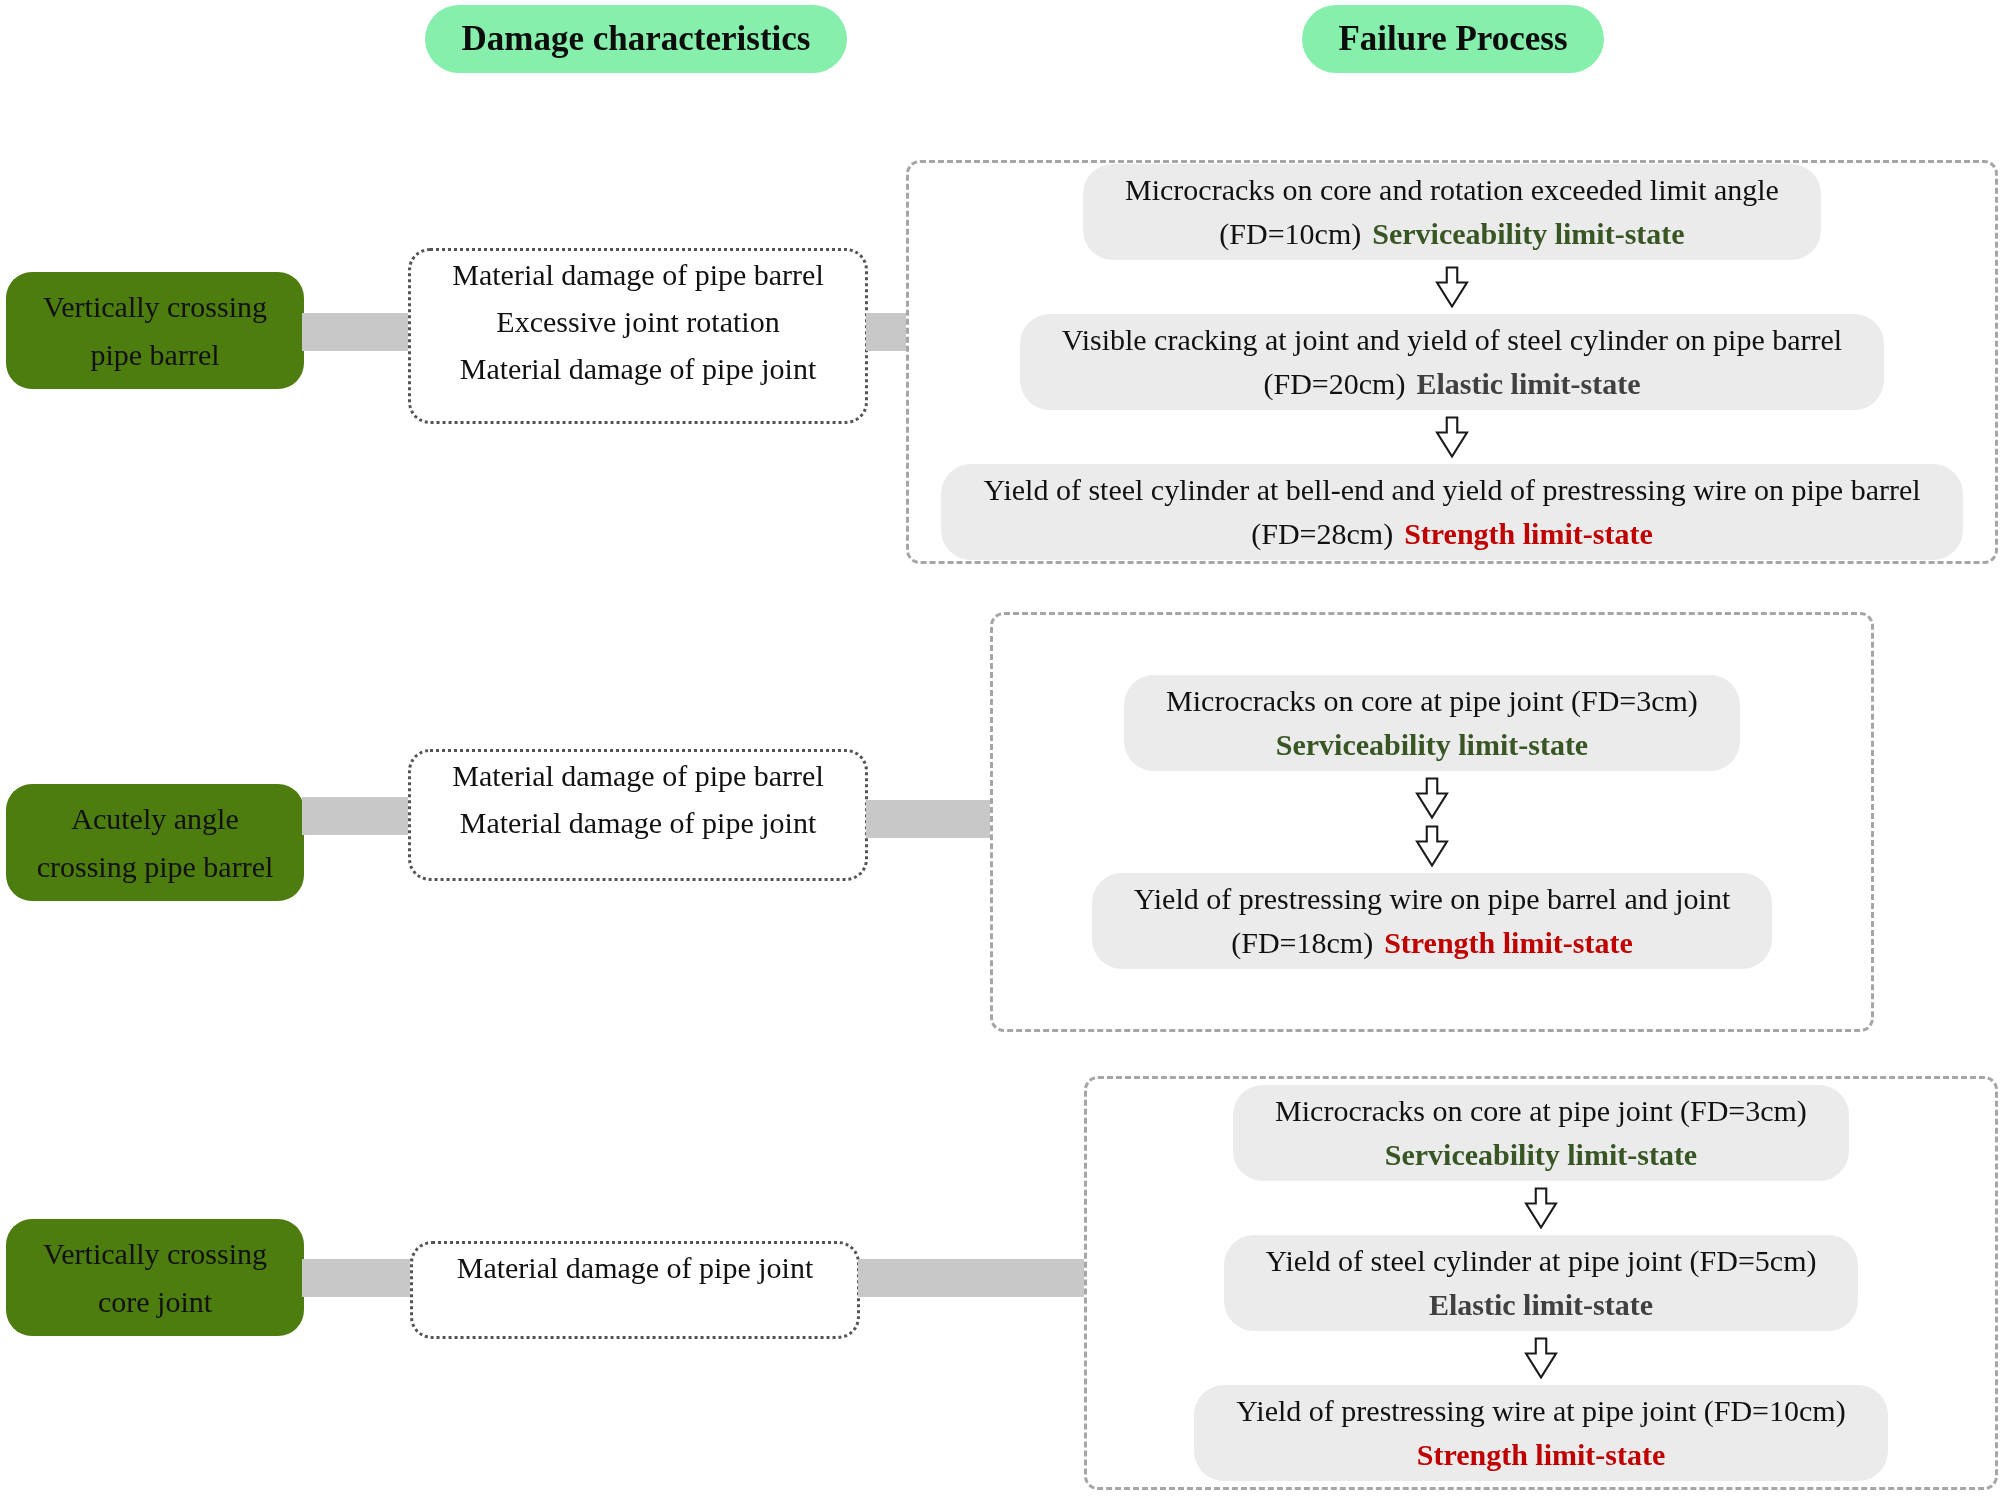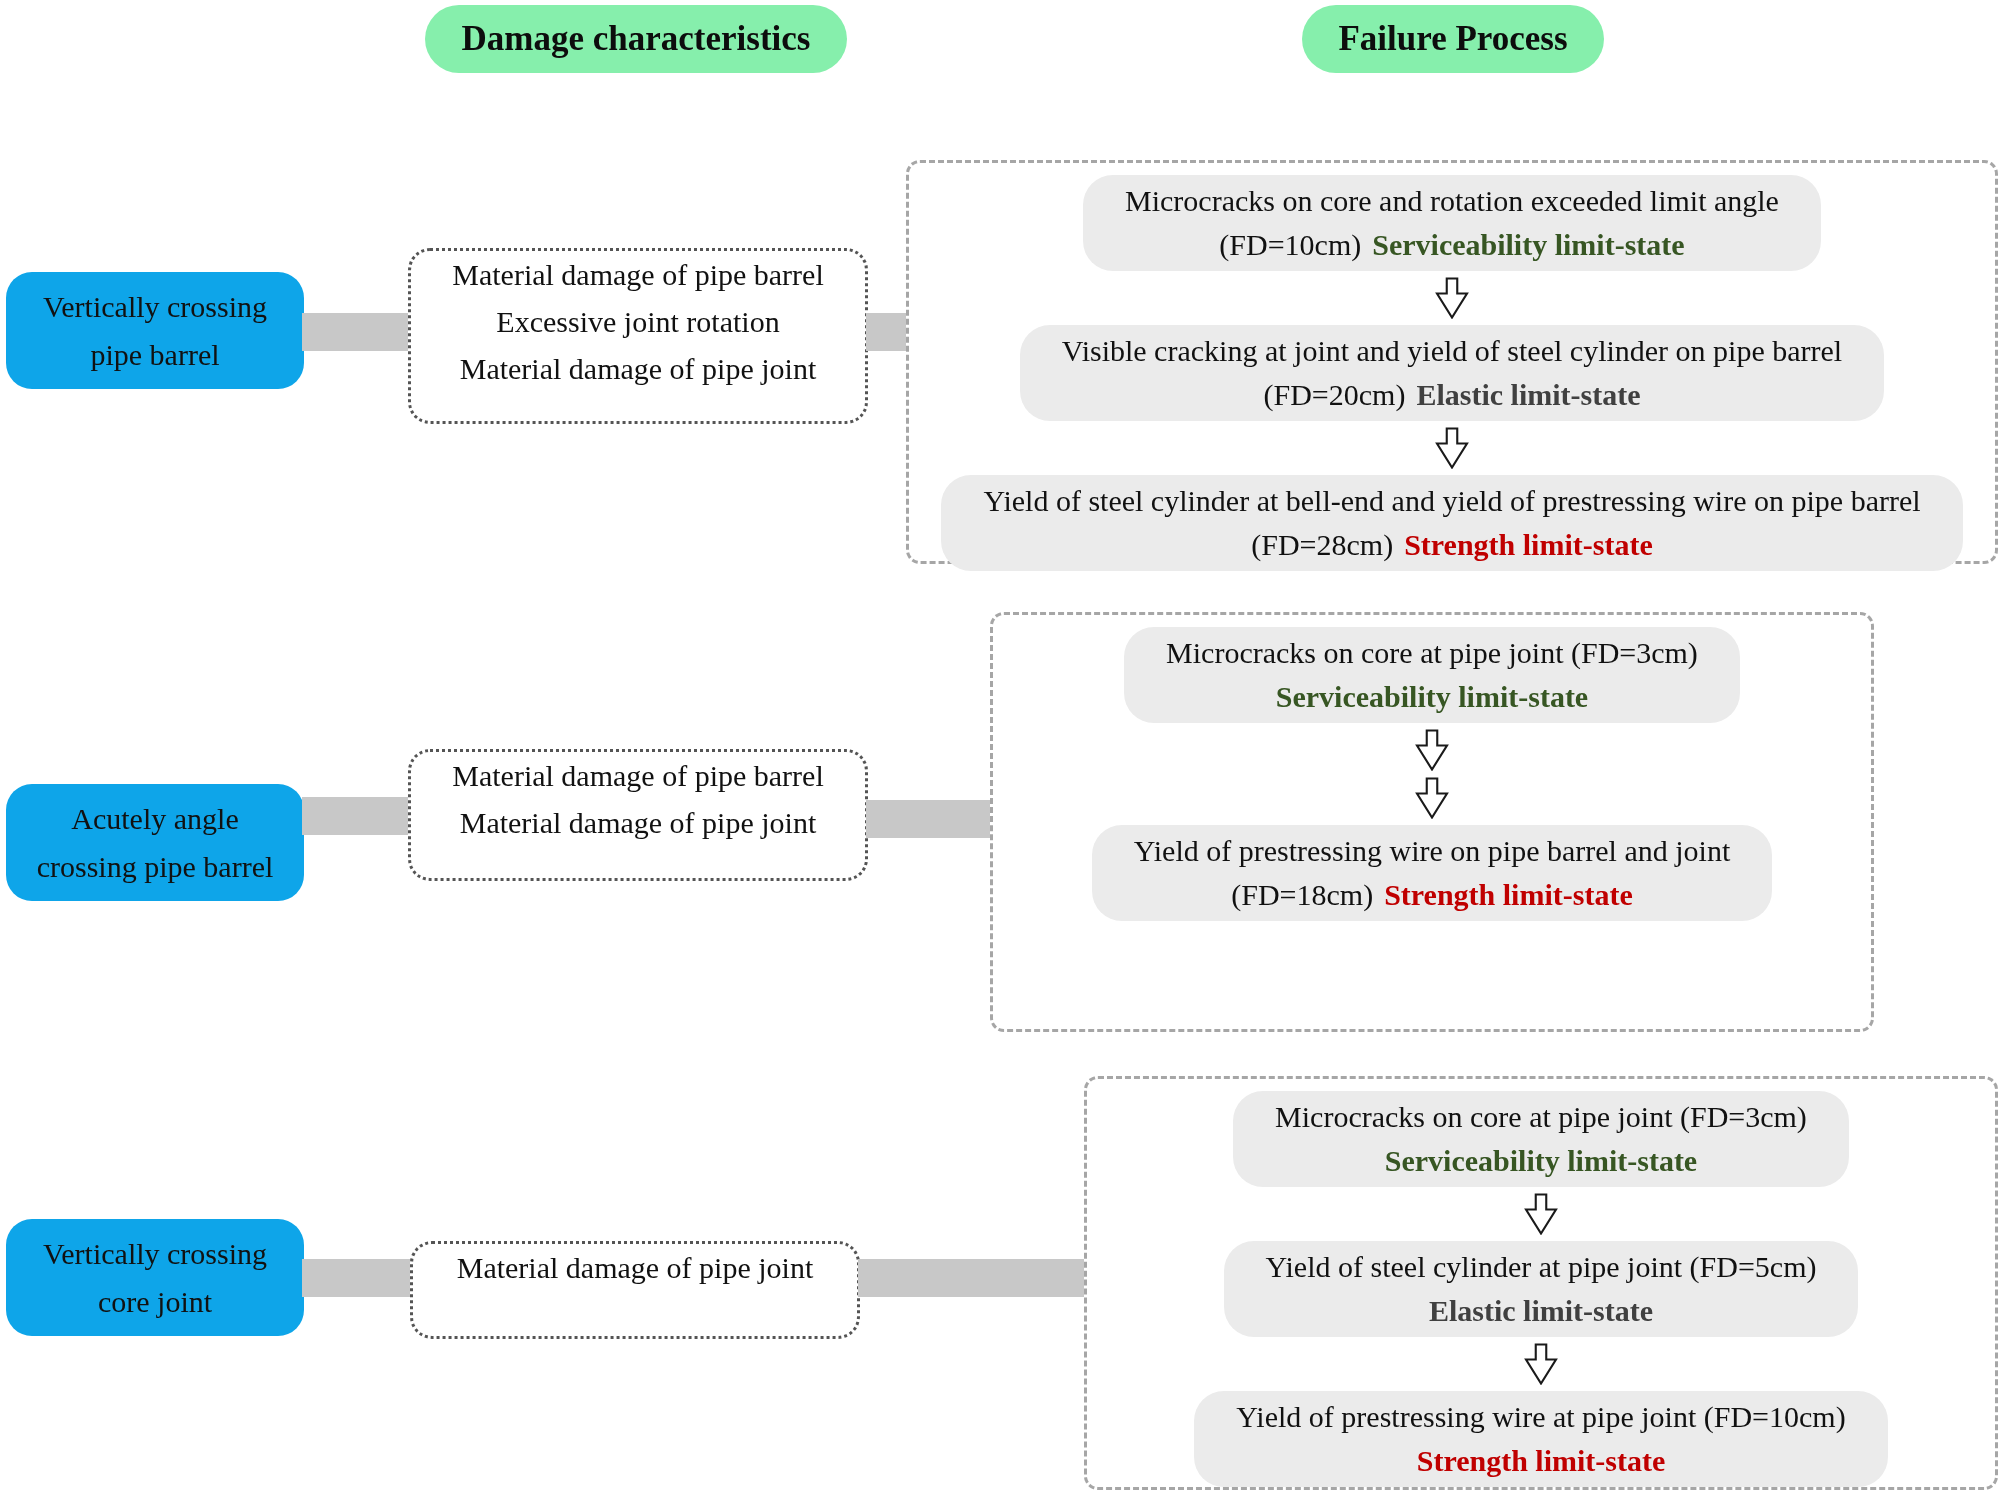"Microcracks on core and rotation" .dashed-box { justify-content: flex-start -> center }
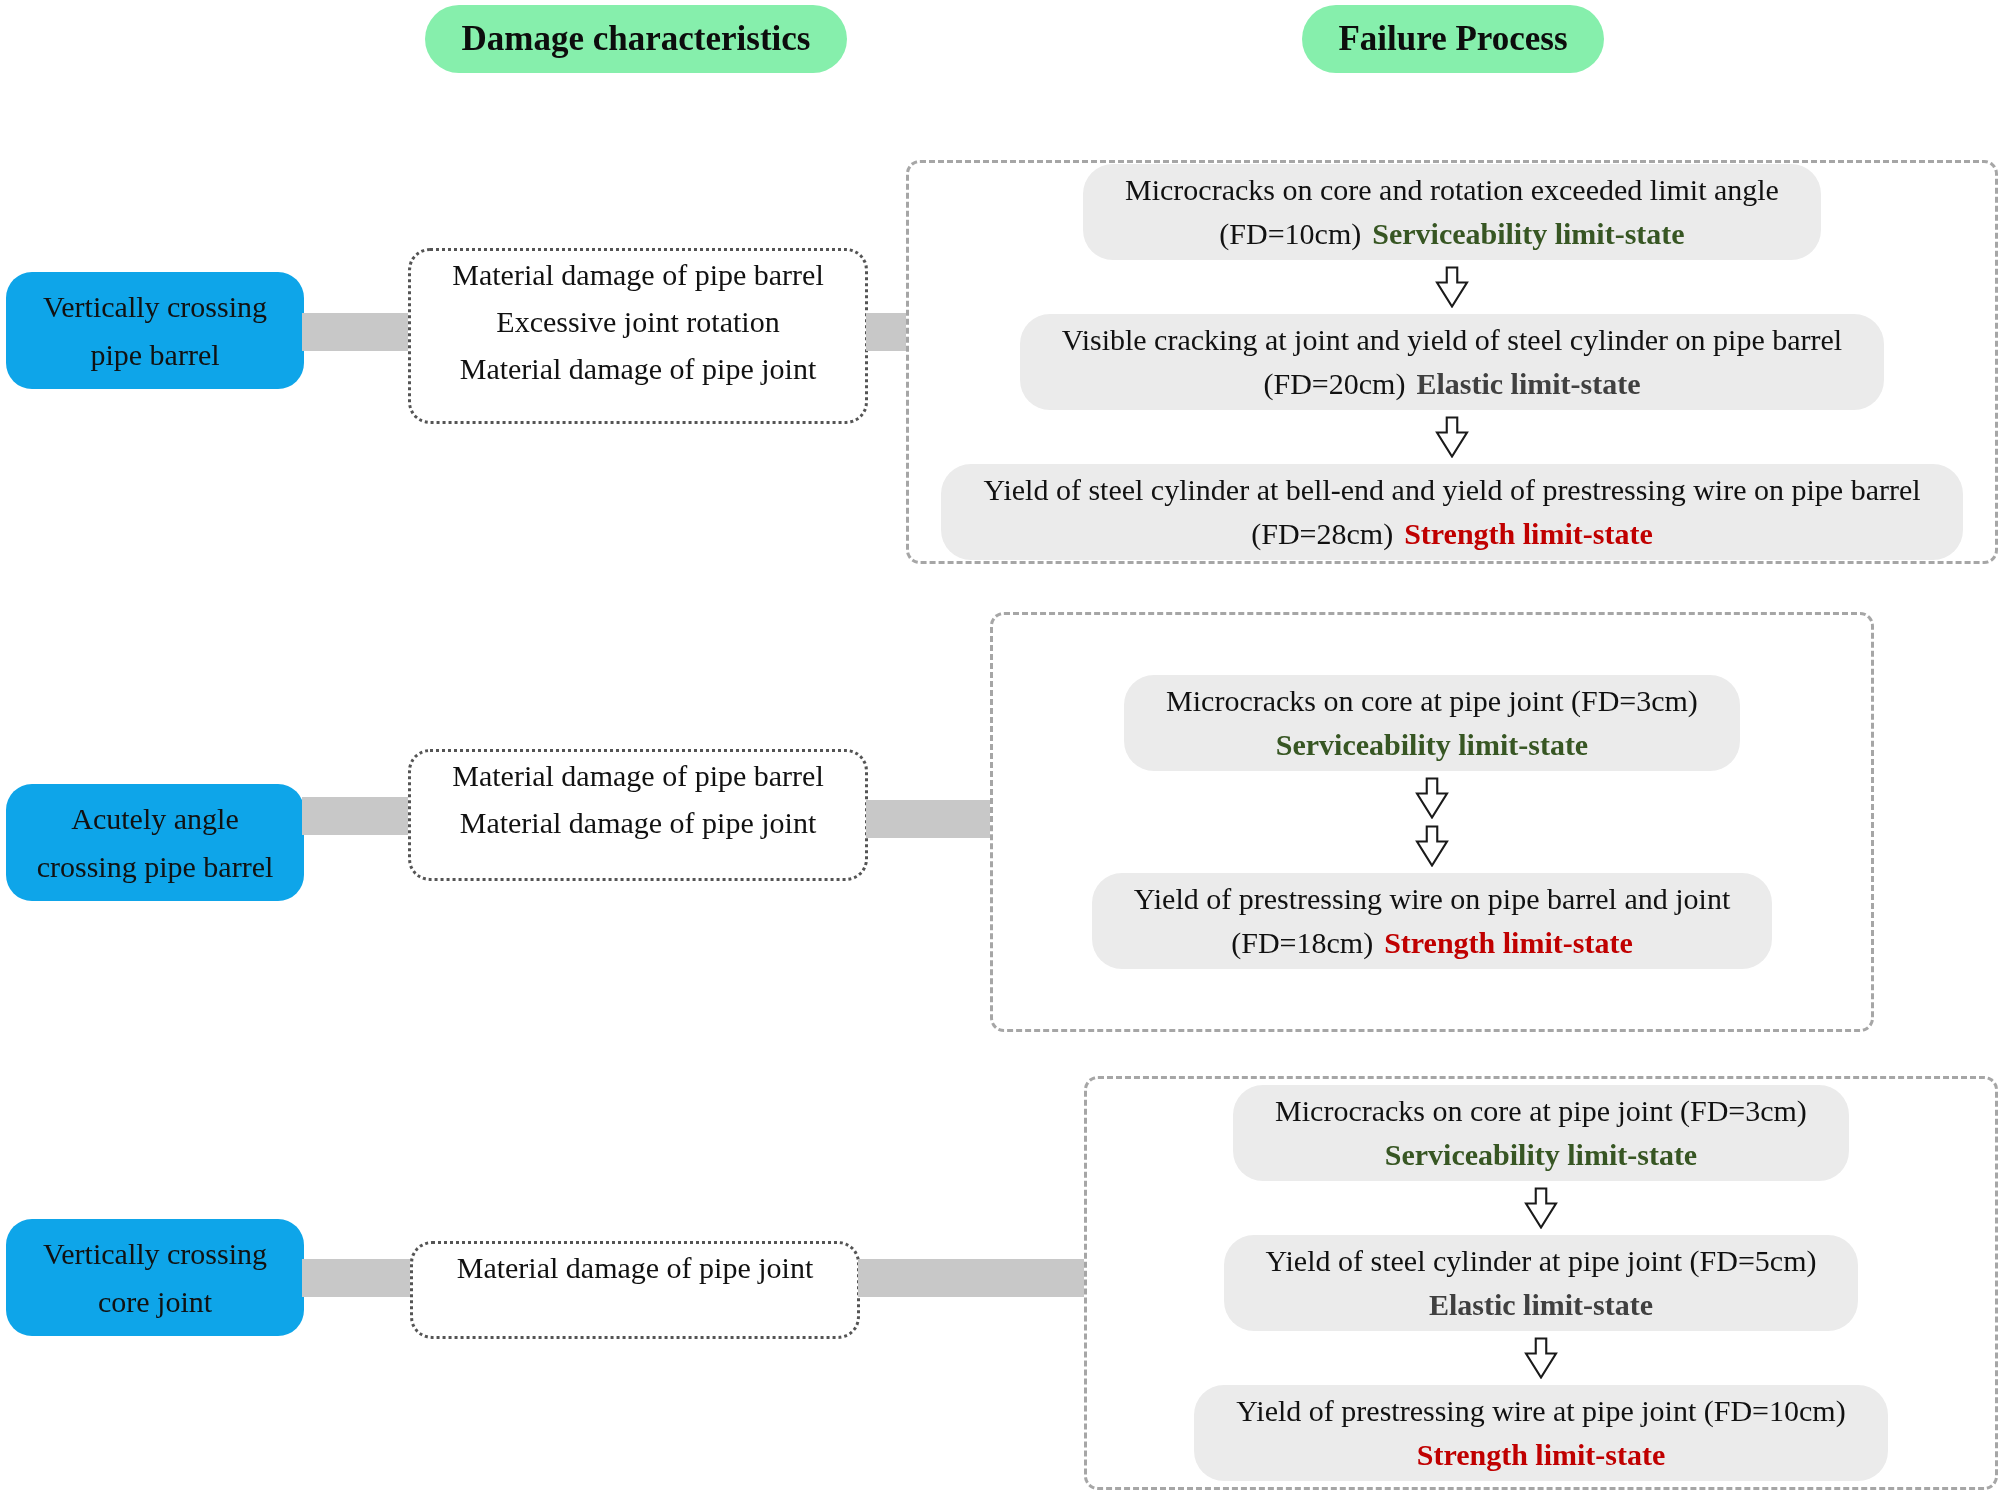"Vertically crossing" .green-box { background: #0ea5e9 -> #4d7c0f }
